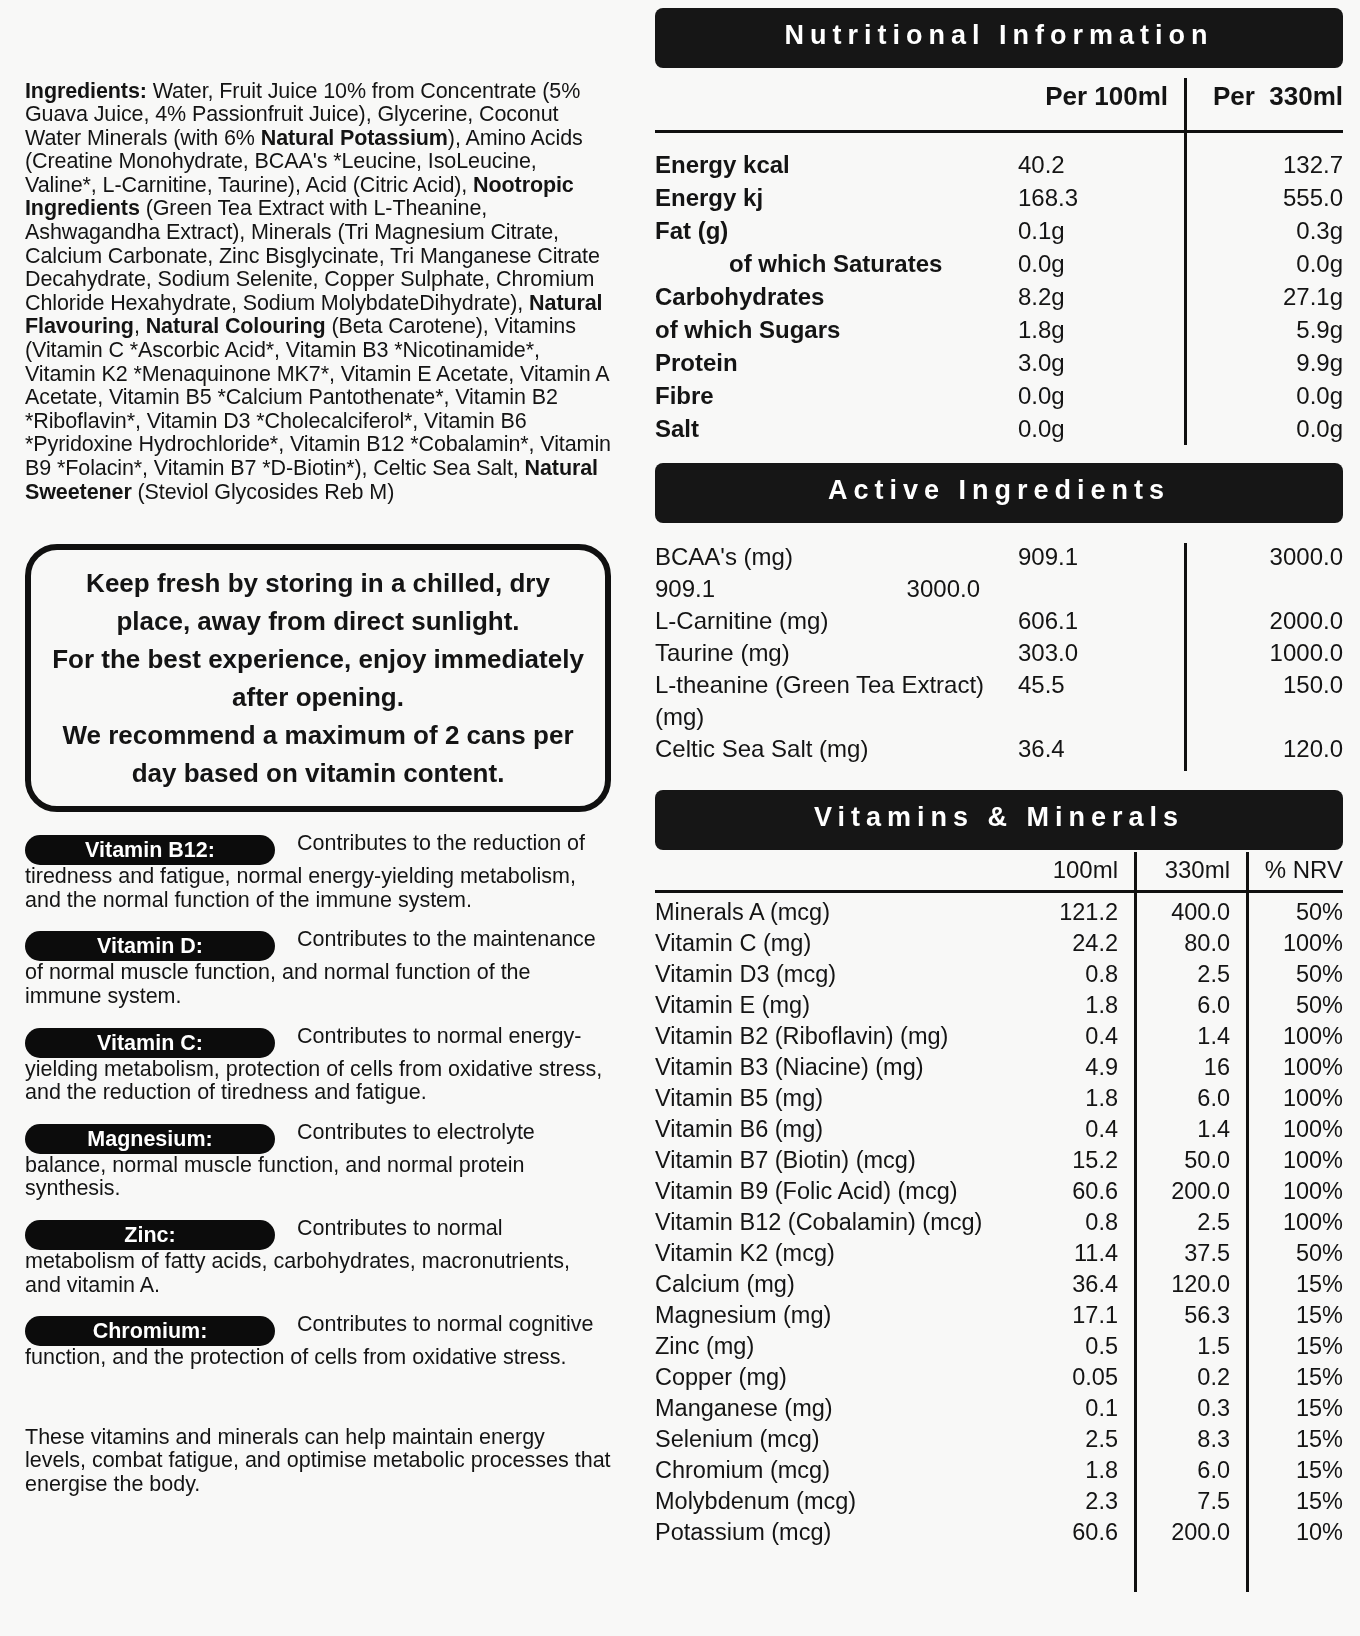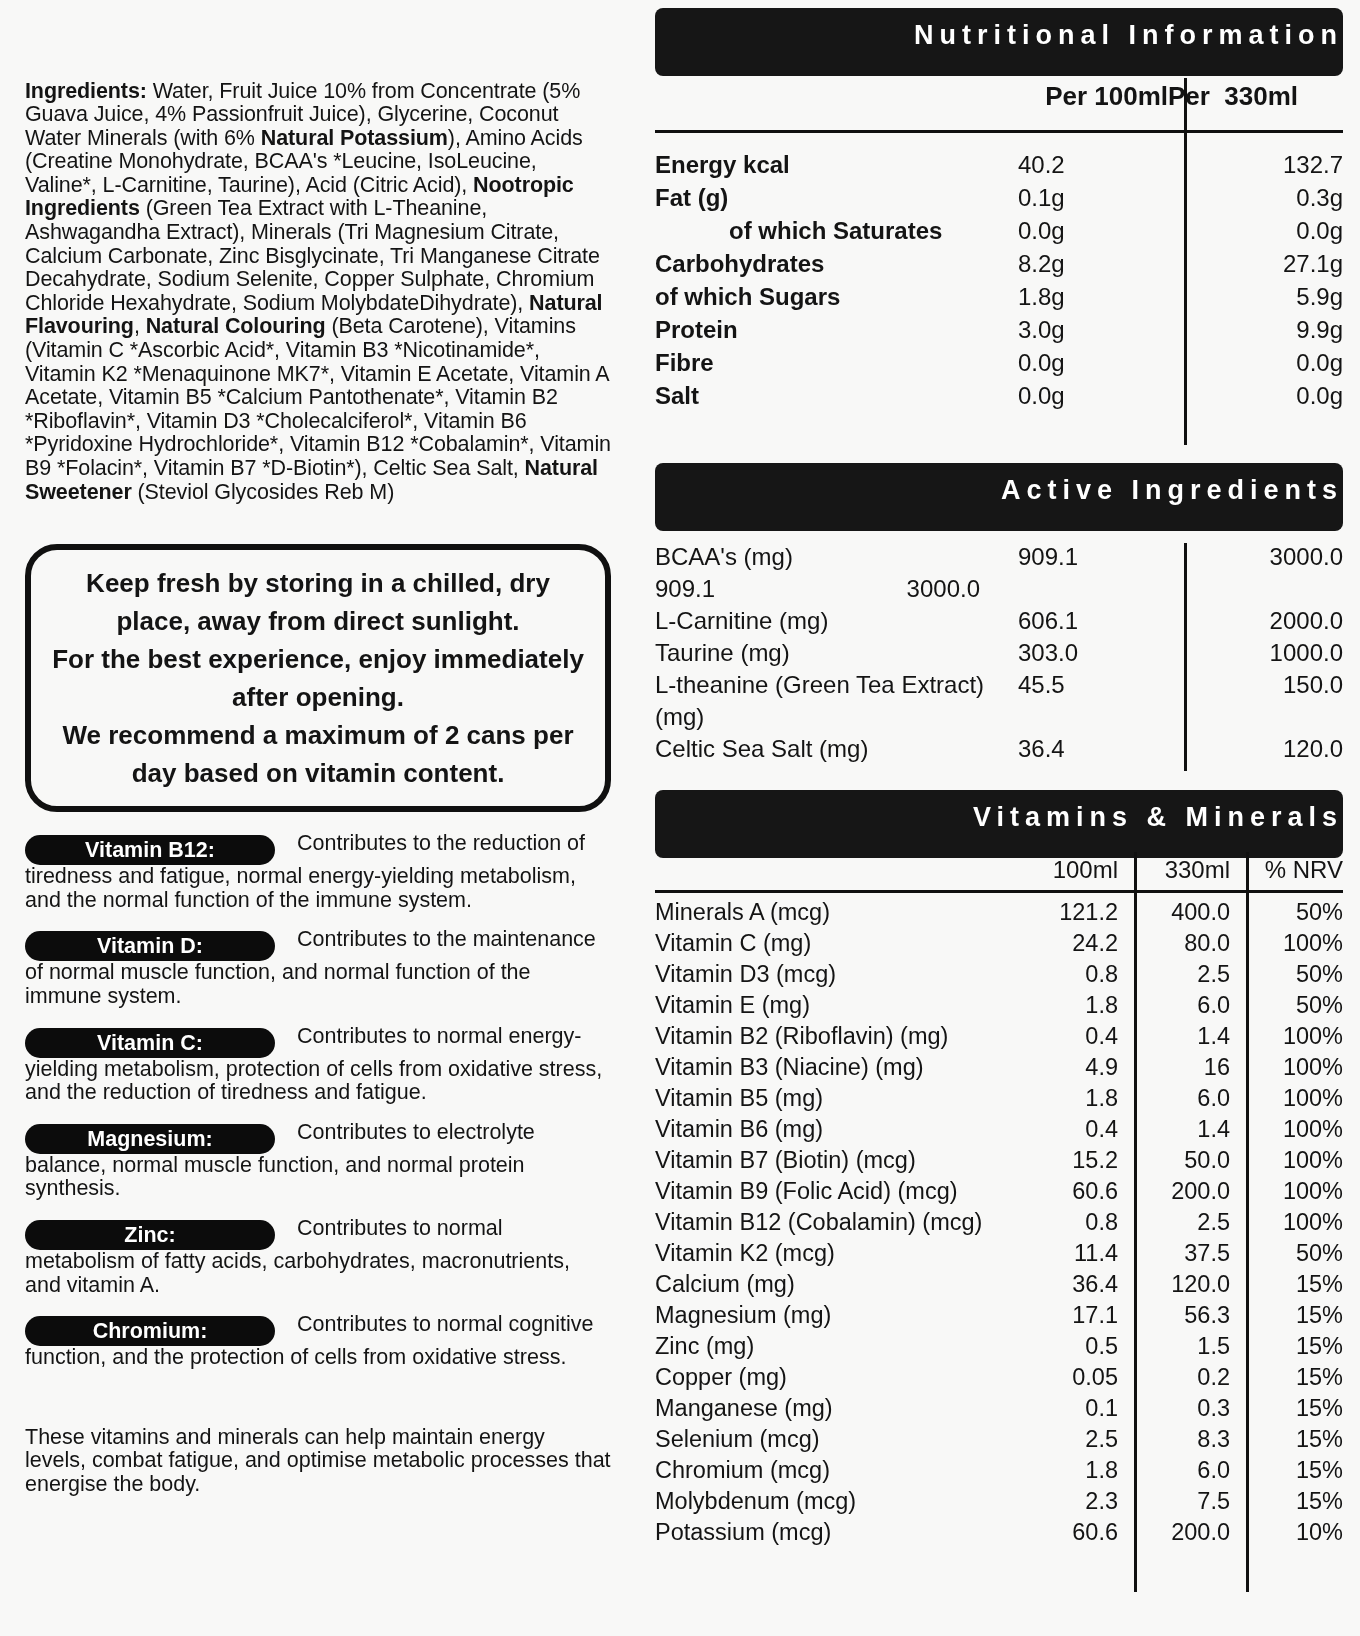"Nutritional Information" .bar { height: 68px -> 60px; text-align: right -> center }
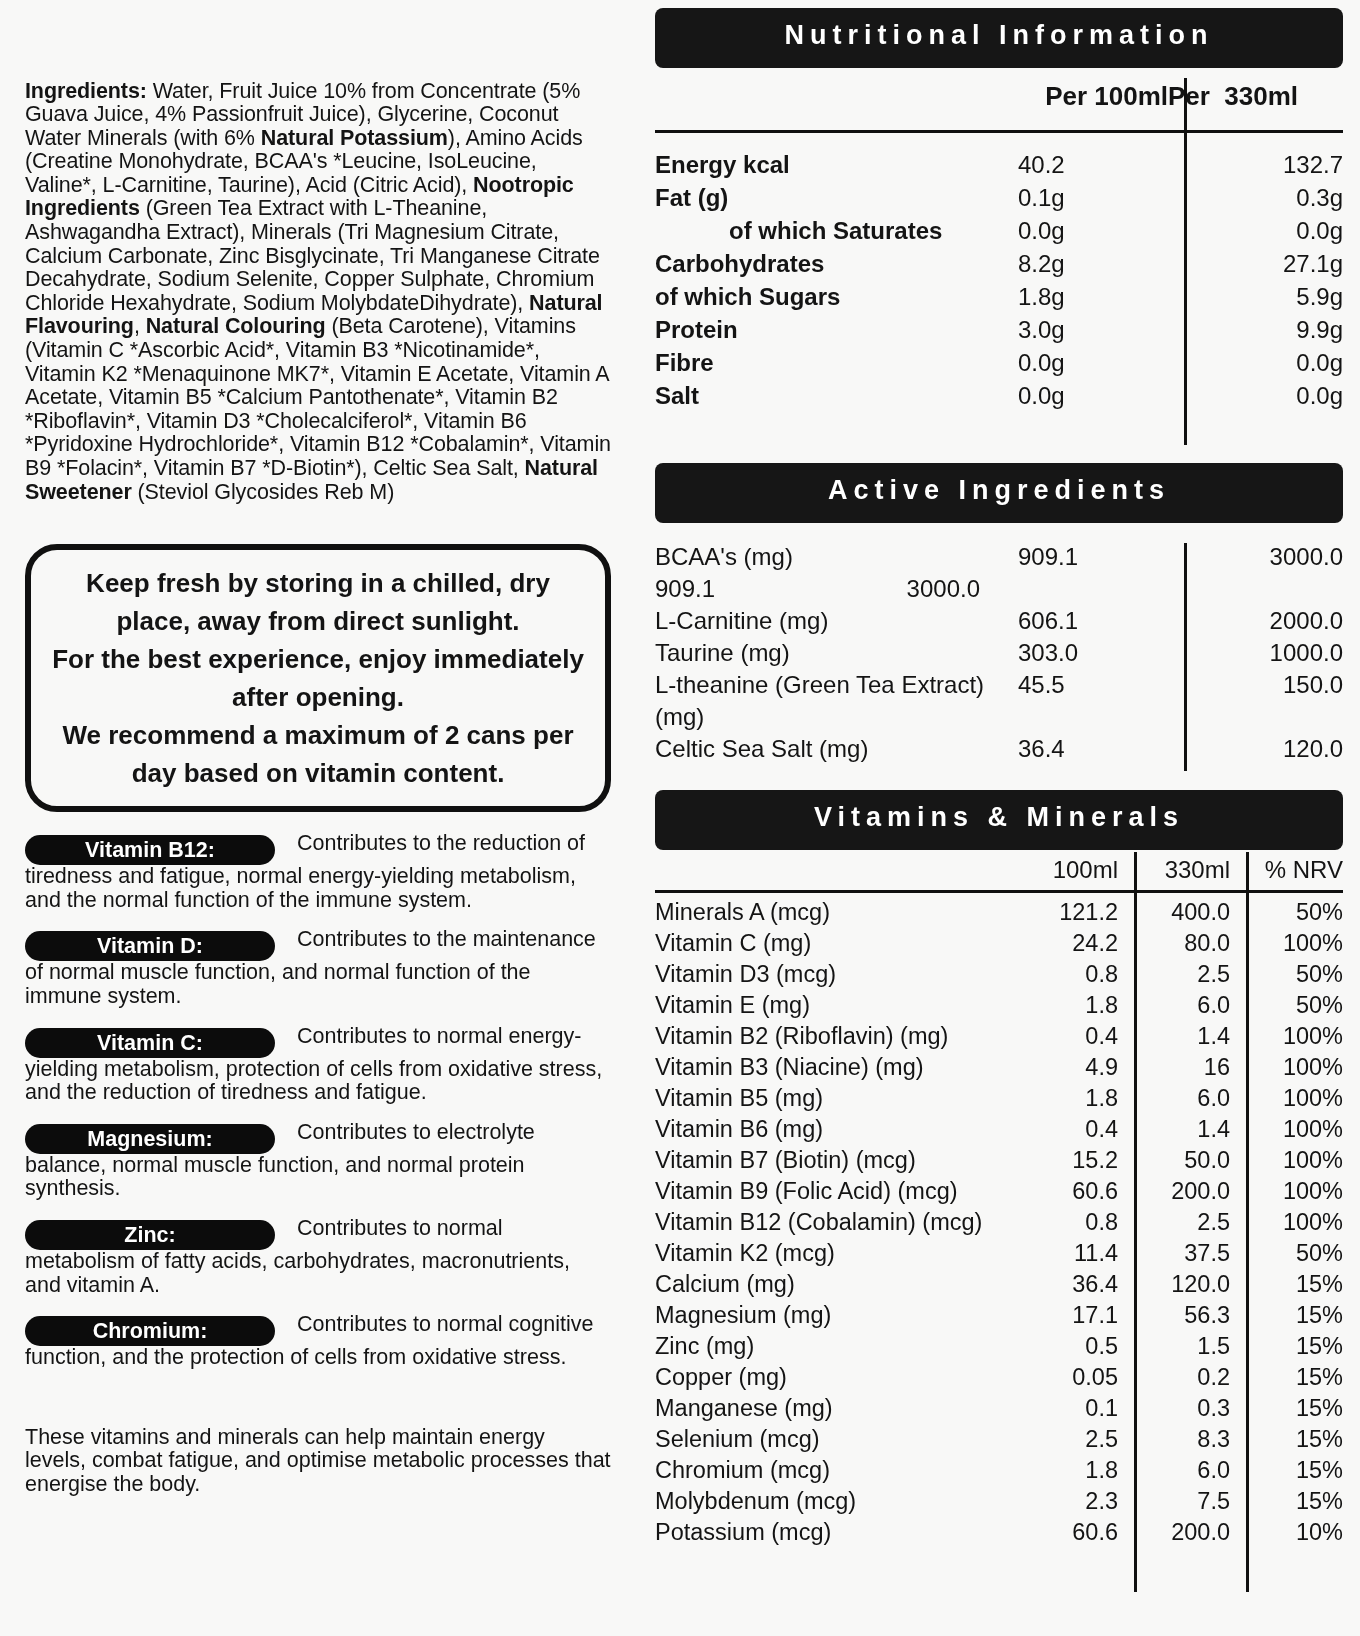"Per 330ml" .hdr2 .h2 { text-align: none -> right }
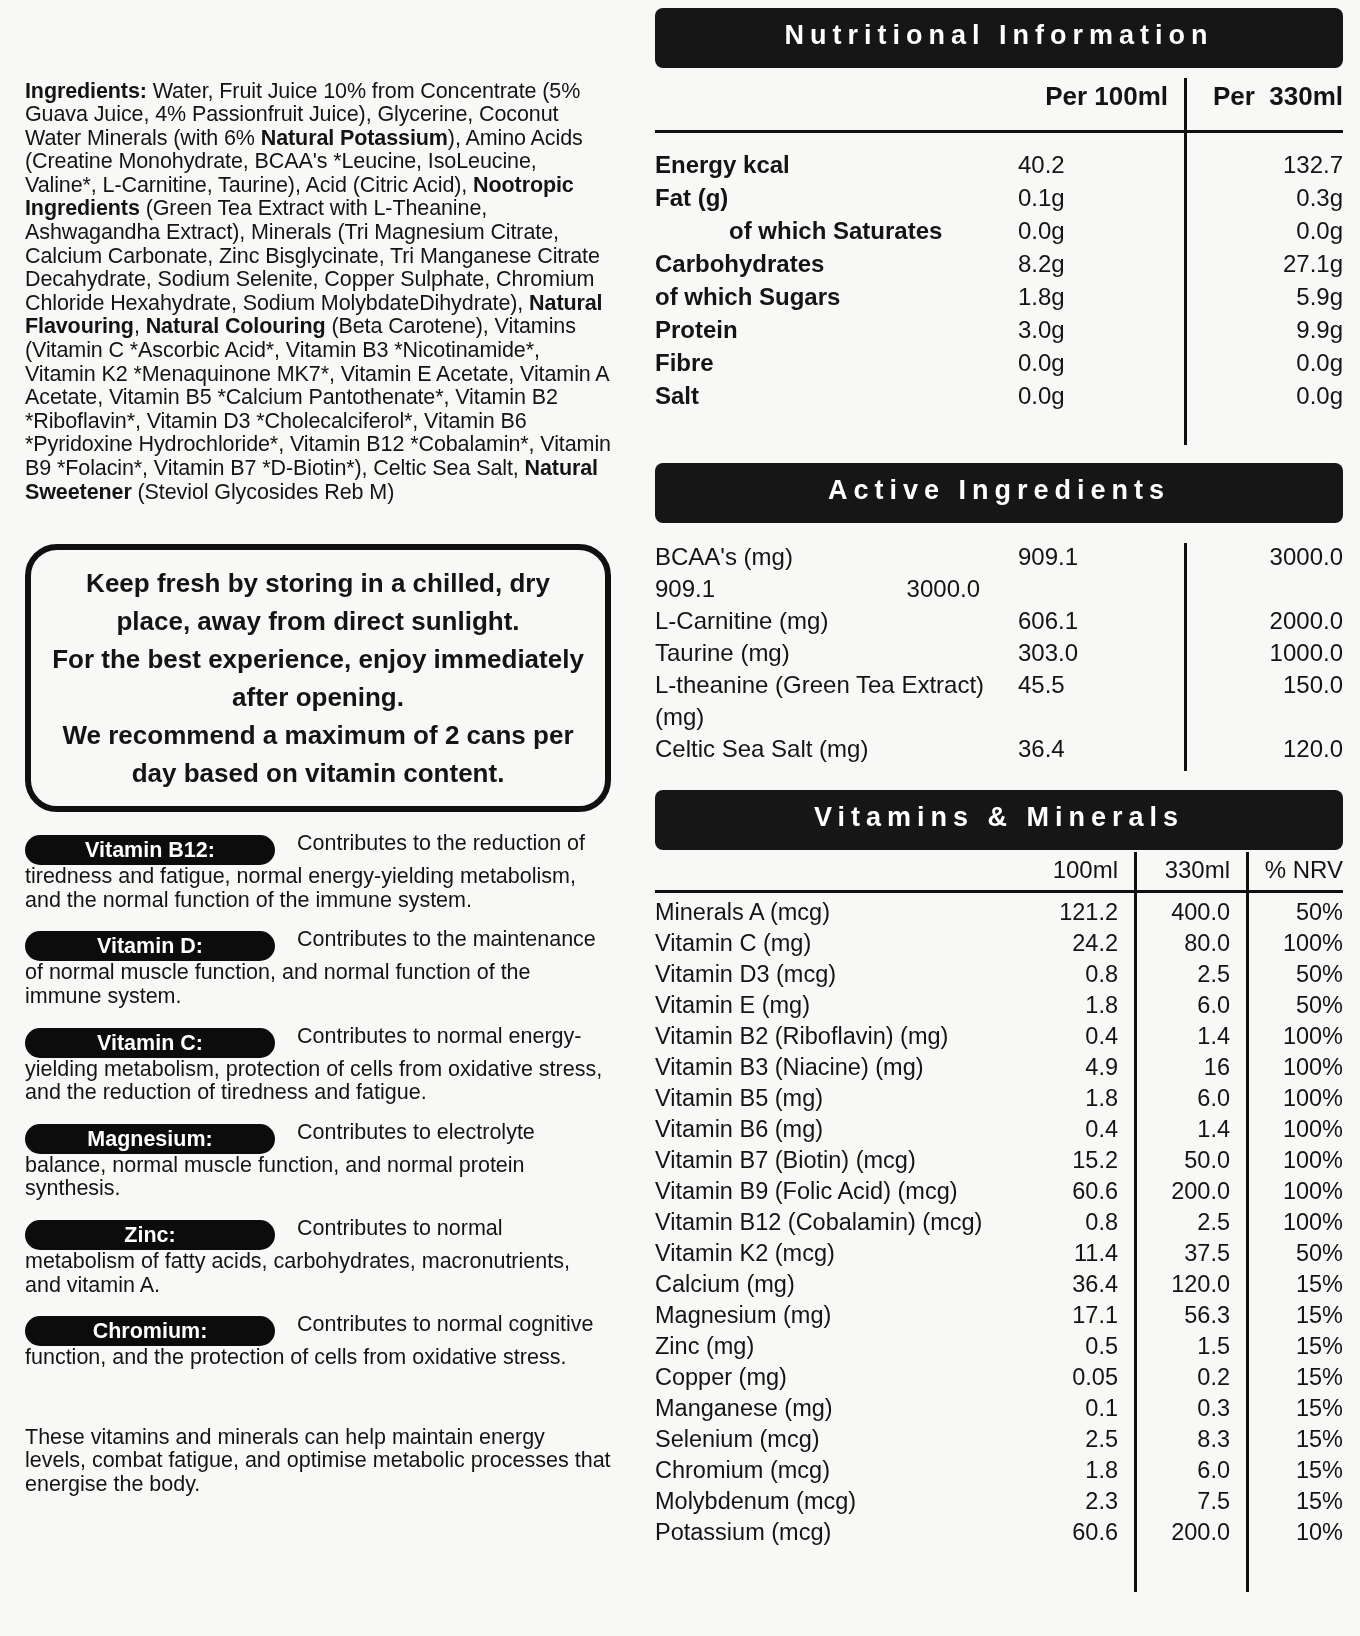"Energy kj" div.n-row { html: none -> <div> <span>Energy kj</span> <span>168.3</span> <span>555.0</span> </div> }
